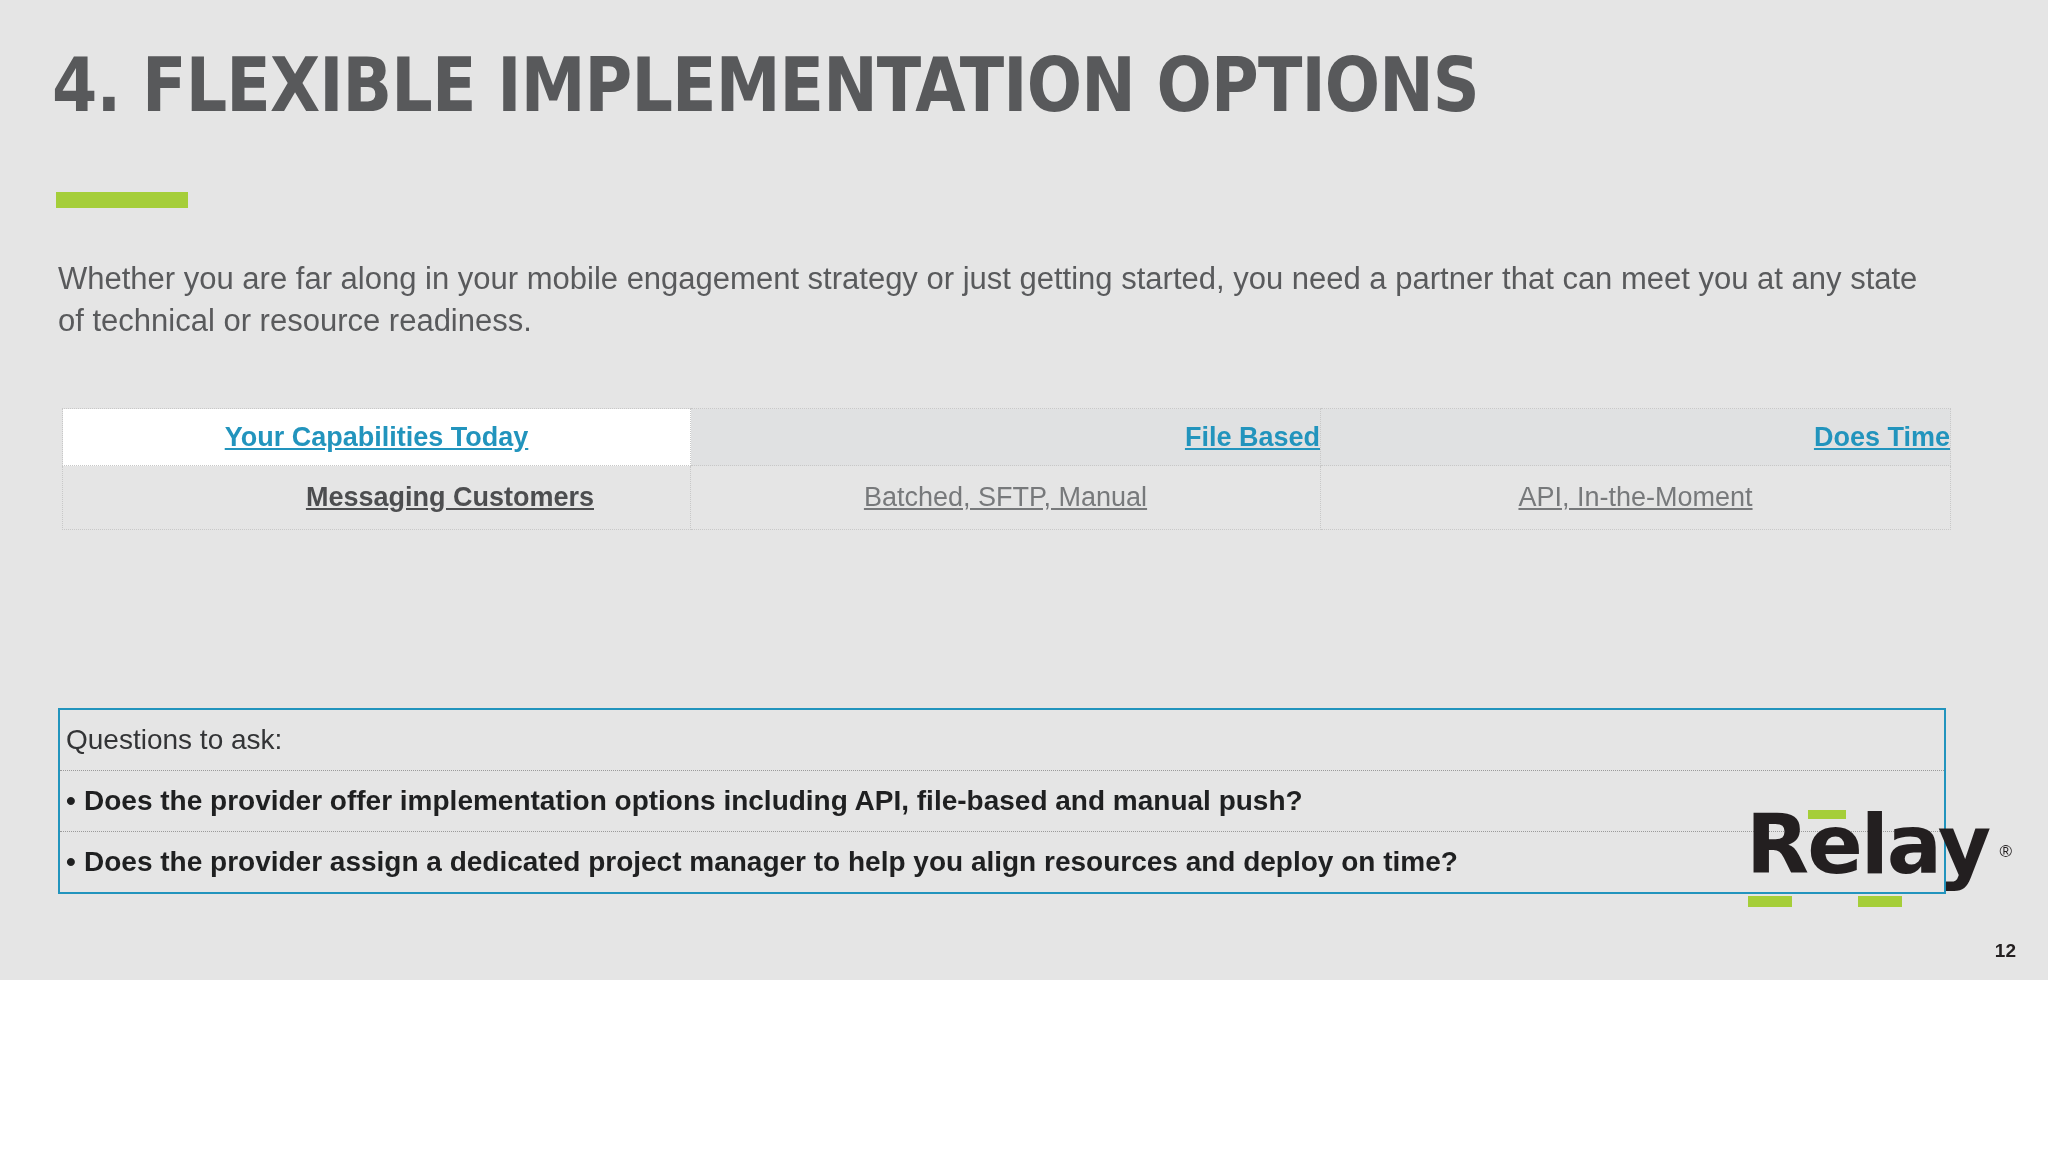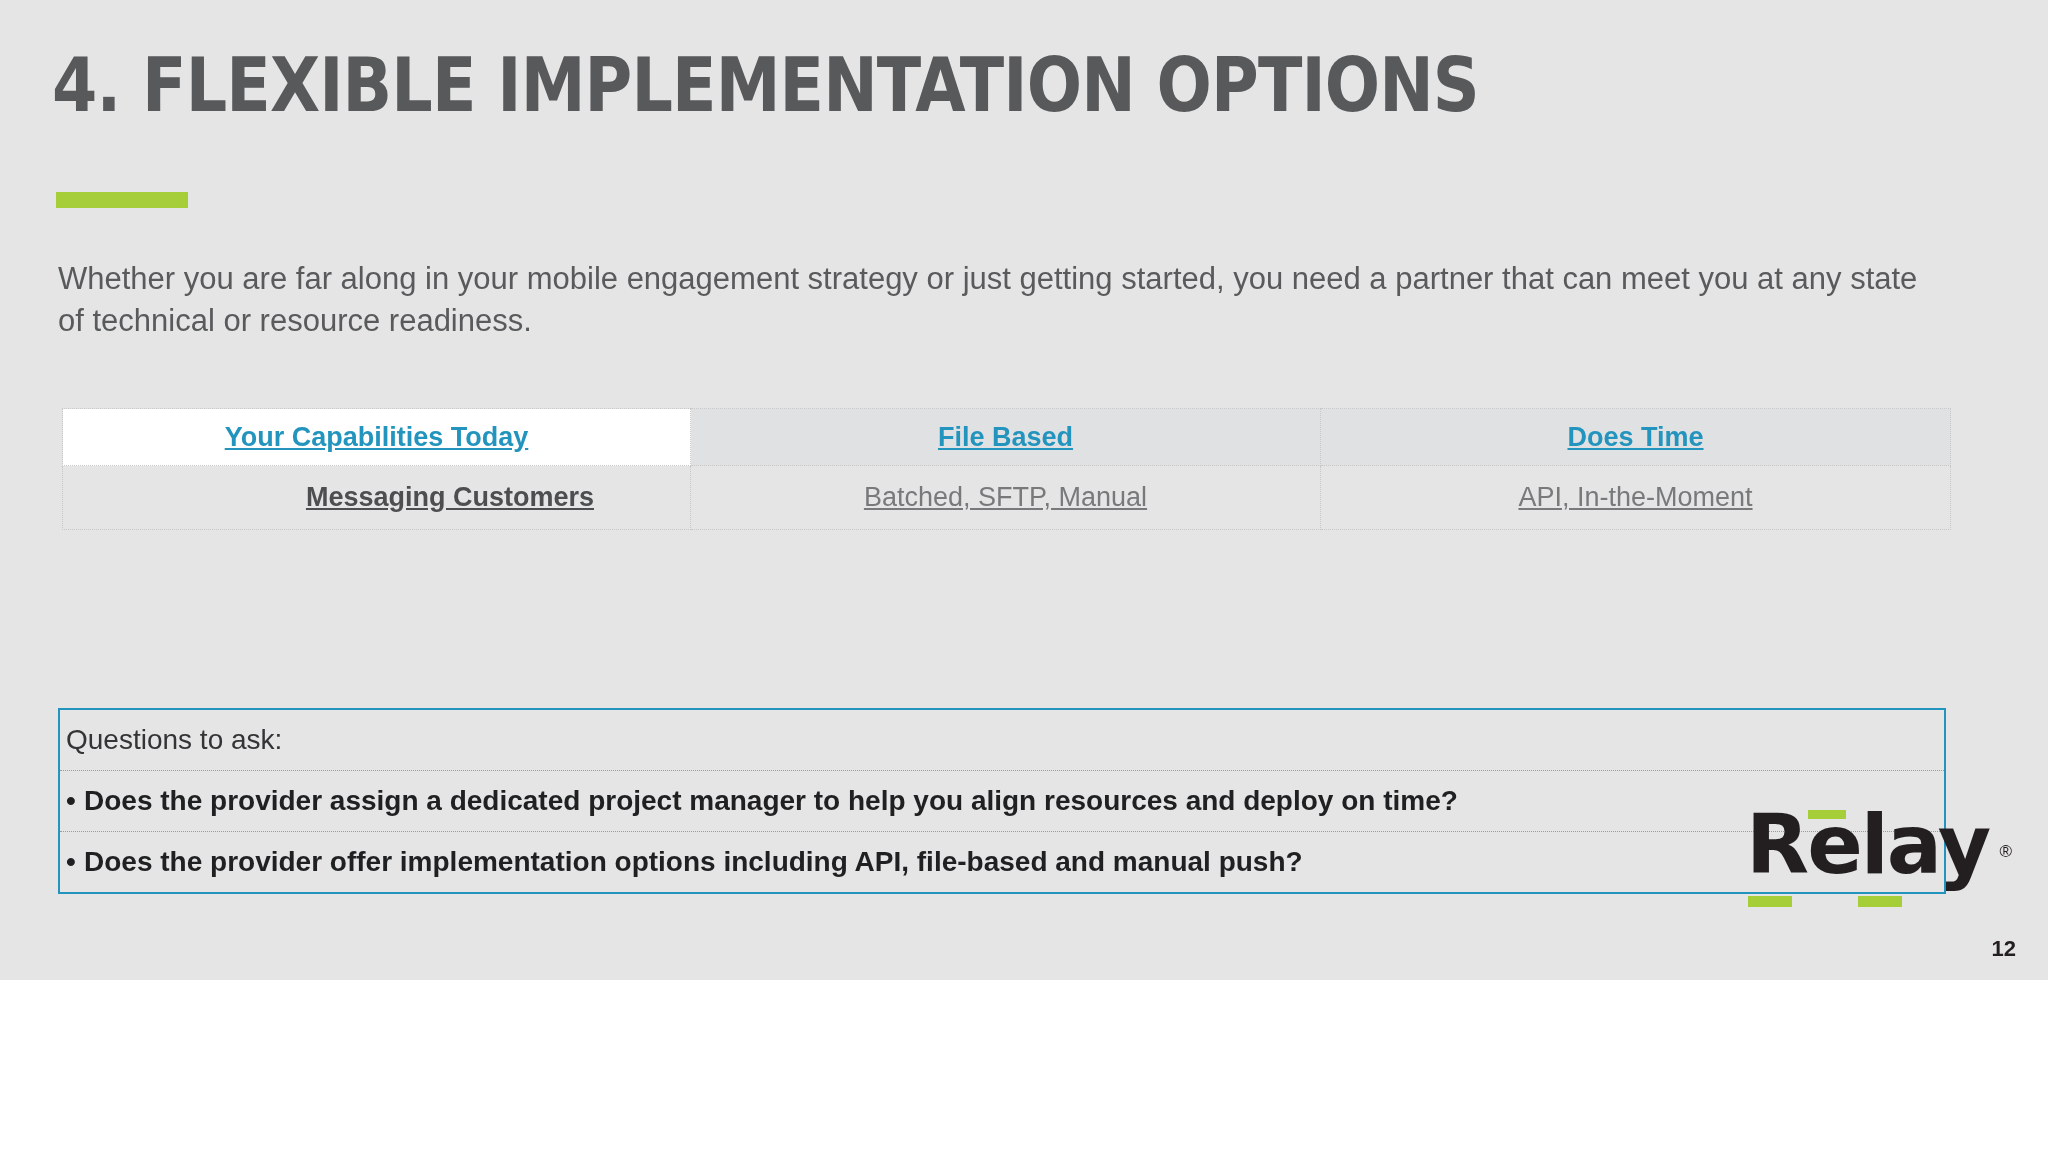"File Based" .cap-table thead th.hdr-shaded { text-align: center -> right }
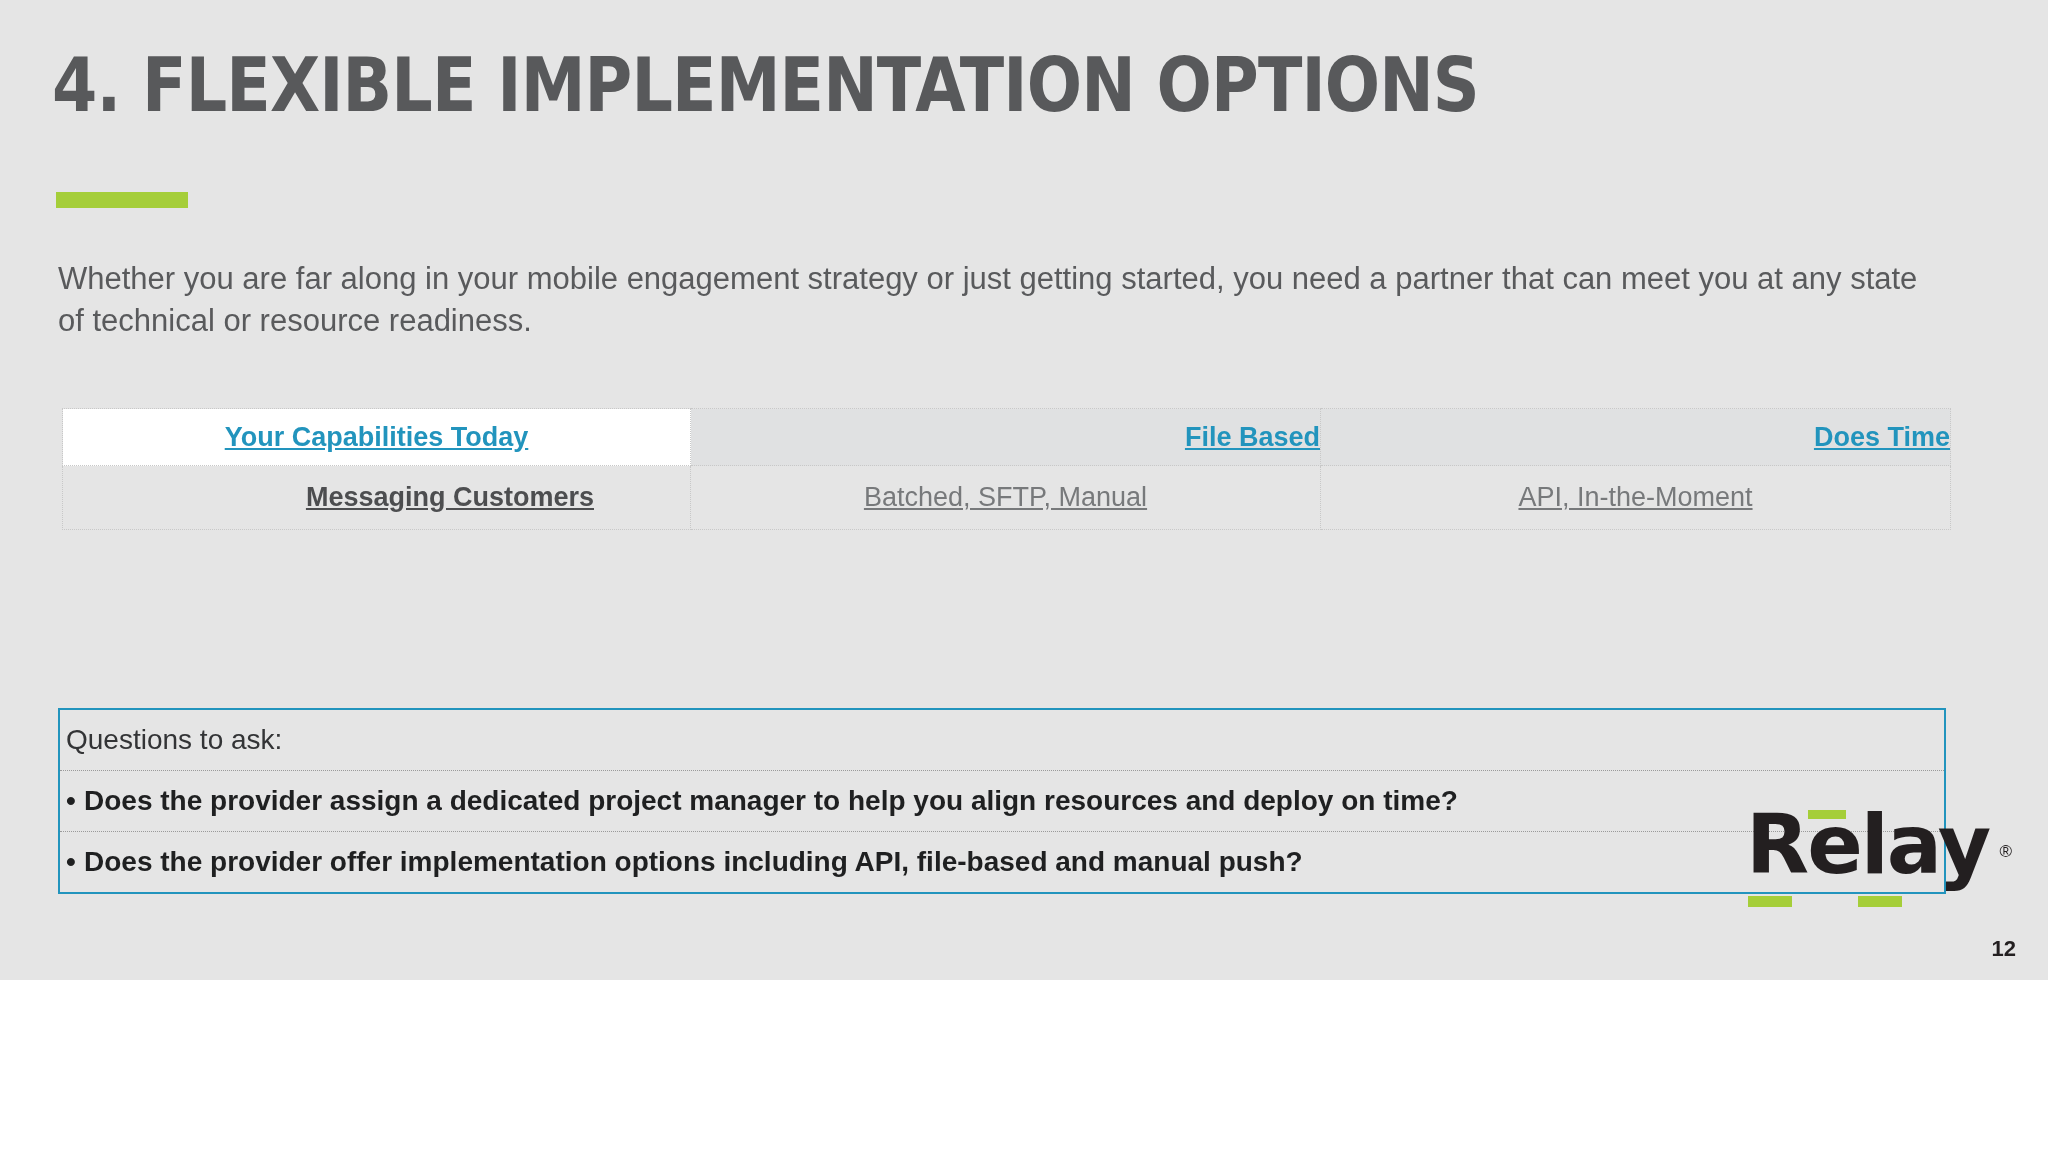"• Does the provider assign" div.qbox-row { order: before "• Does the provider offer" -> after "• Does the provider offer" }
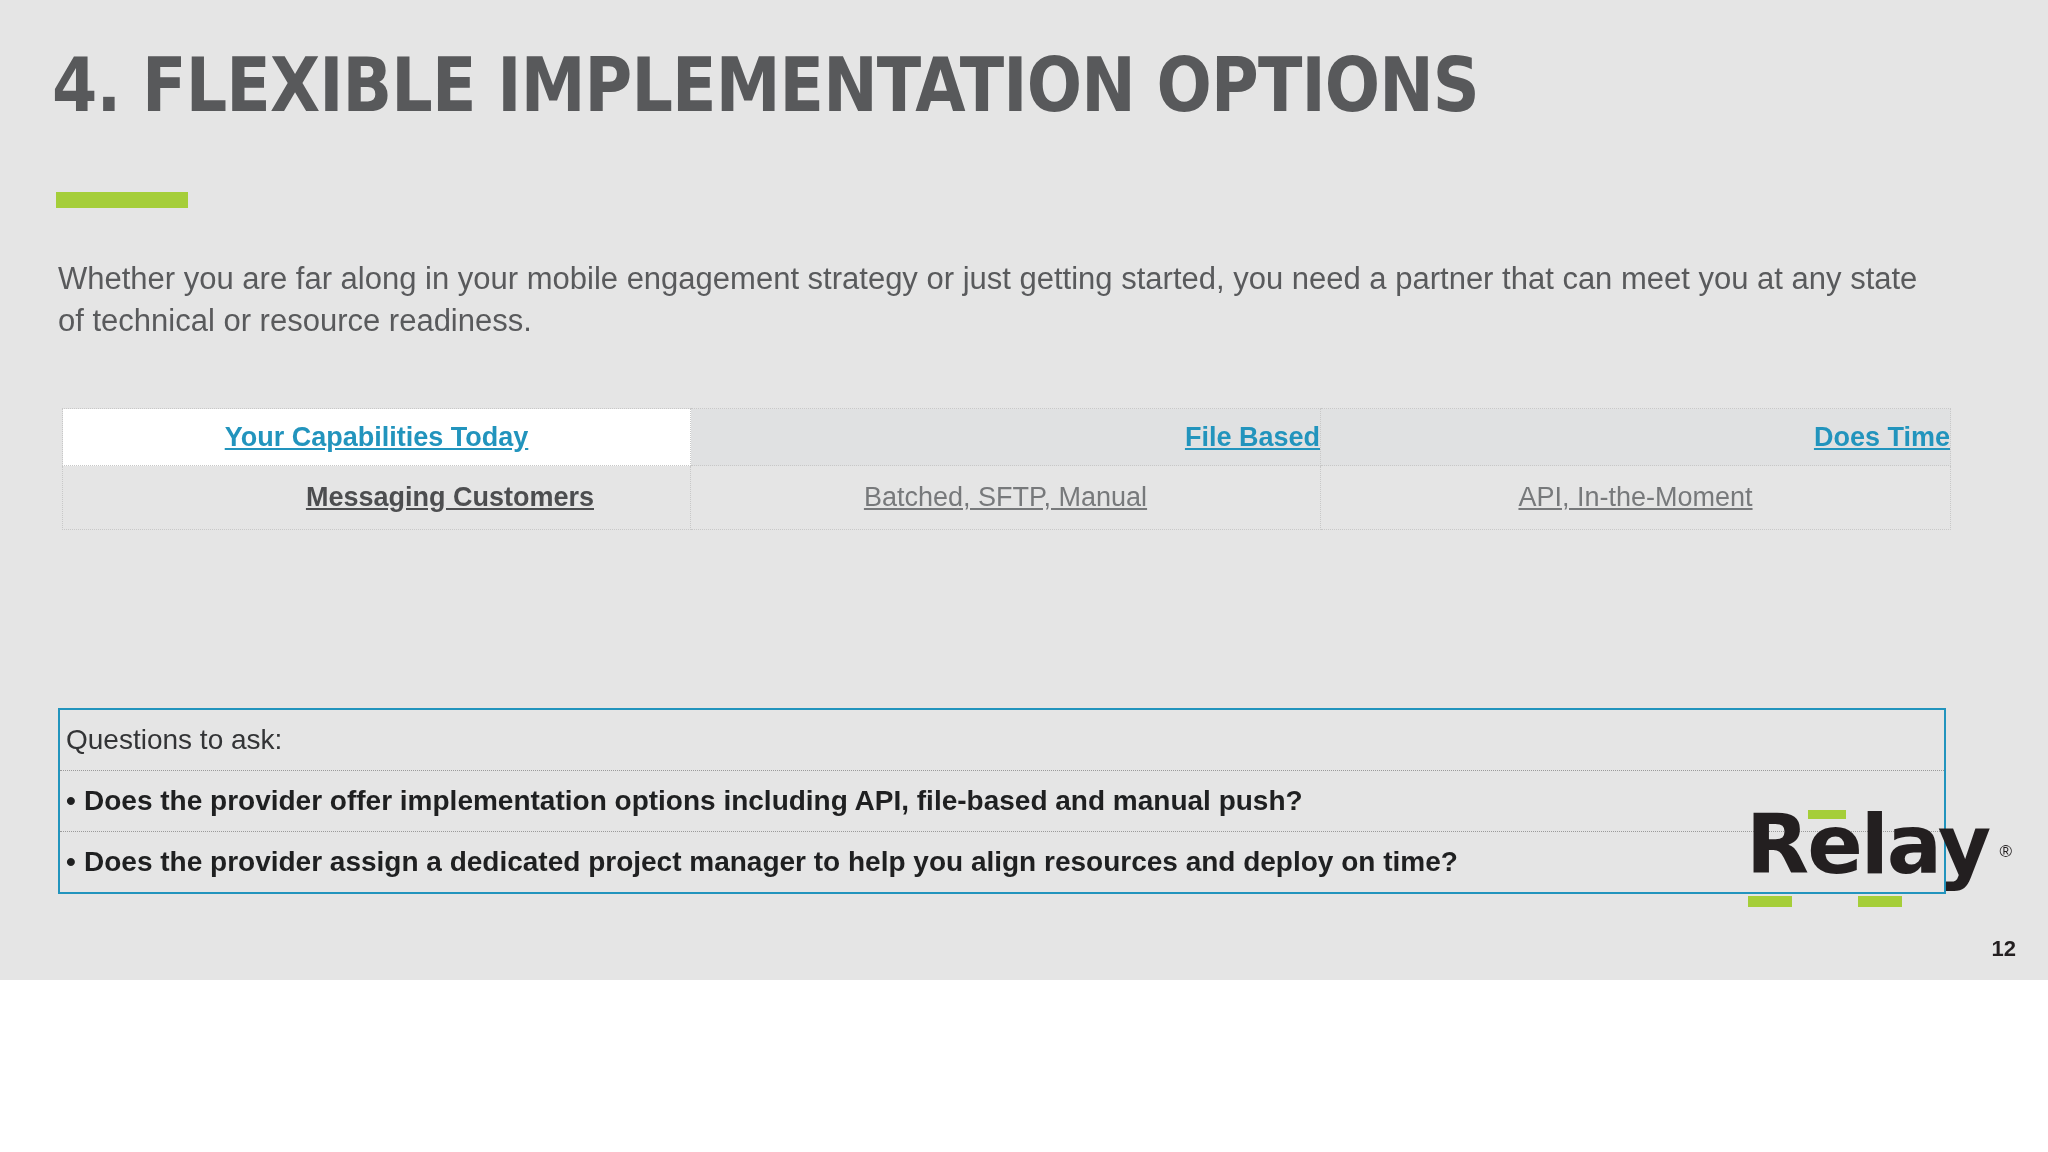"12" .pagenum { font-size: 22px -> 19px }
